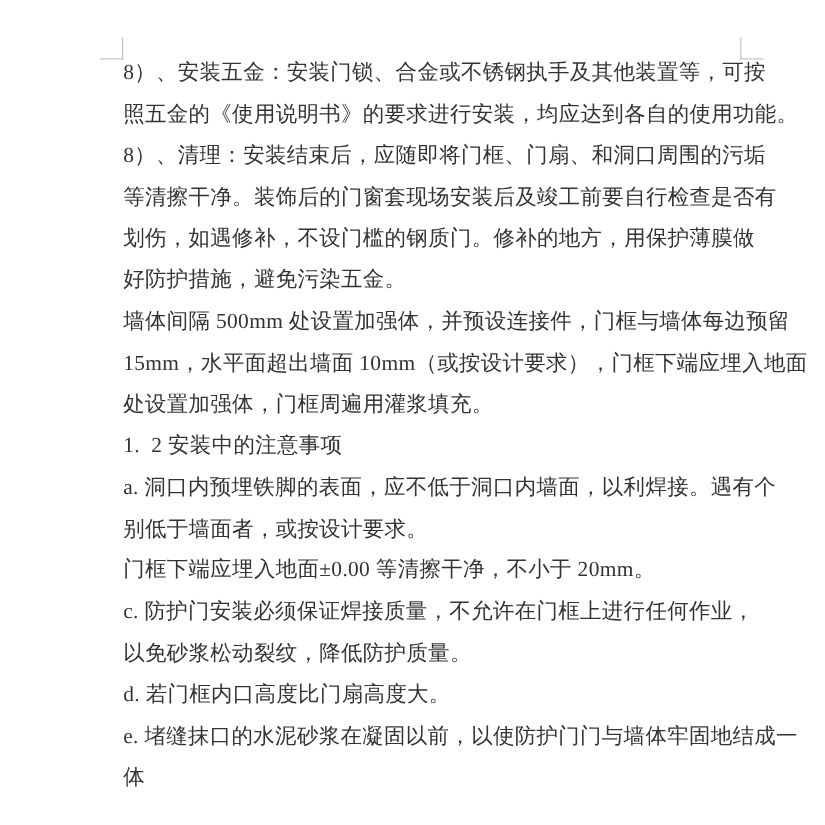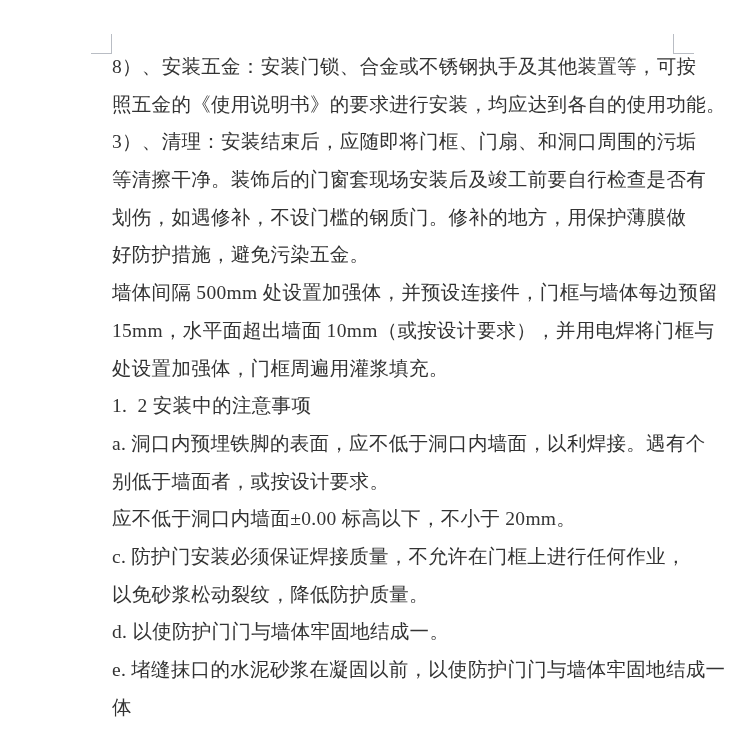"3）、清理：安装结束后，应随即将门框、门扇、和洞口周围的污垢" div.doc-line { text: 3 -> 8 }
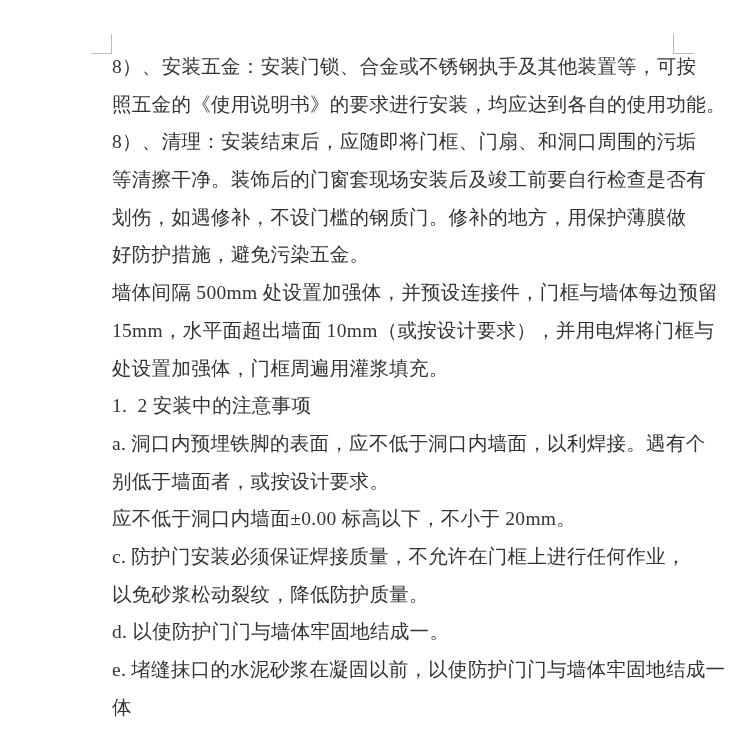"15mm，水平面超出墙面 10mm（或按设计要求），并用电焊将门框与" div.doc-line { text: 并用电焊将门框与 -> 门框下端应埋入地面 }
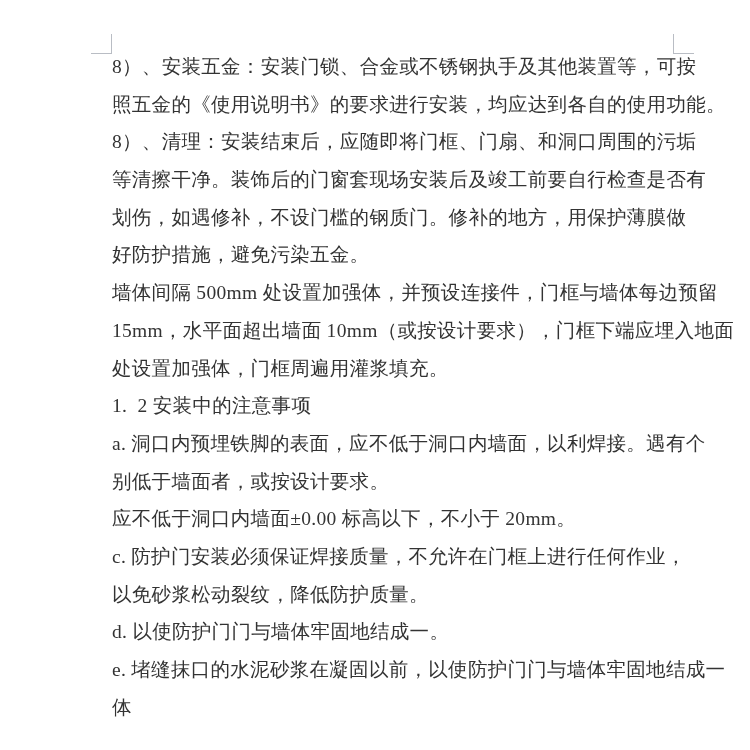"应不低于洞口内墙面±0.00 标高以下，不小于 20mm。" div.doc-line { text: 应不低于洞口内墙面±0.00 标高以下 -> 门框下端应埋入地面±0.00 等清擦干净 }
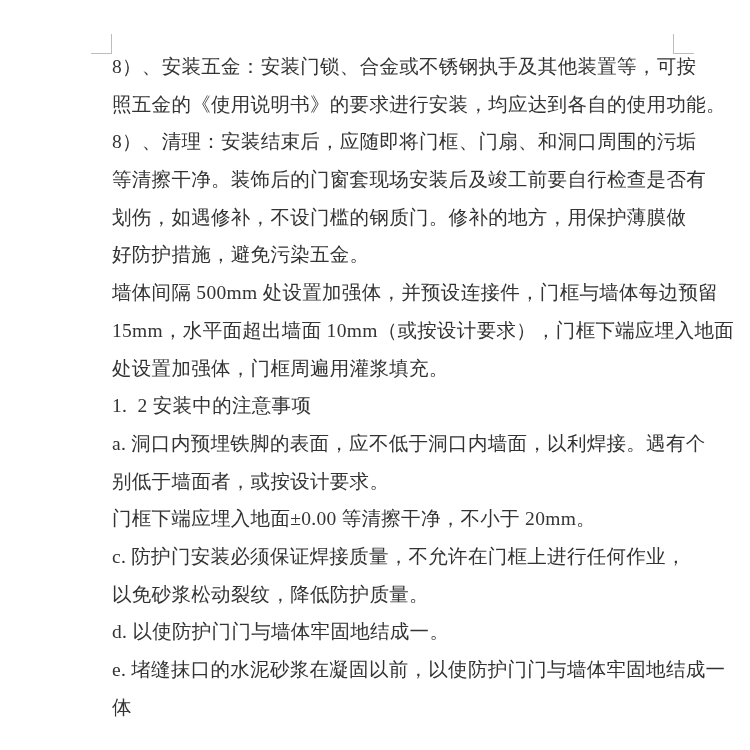"d. 以使防护门门与墙体牢固地结成一。" div.doc-line { text: 以使防护门门与墙体牢固地结成一 -> 若门框内口高度比门扇高度大 }
